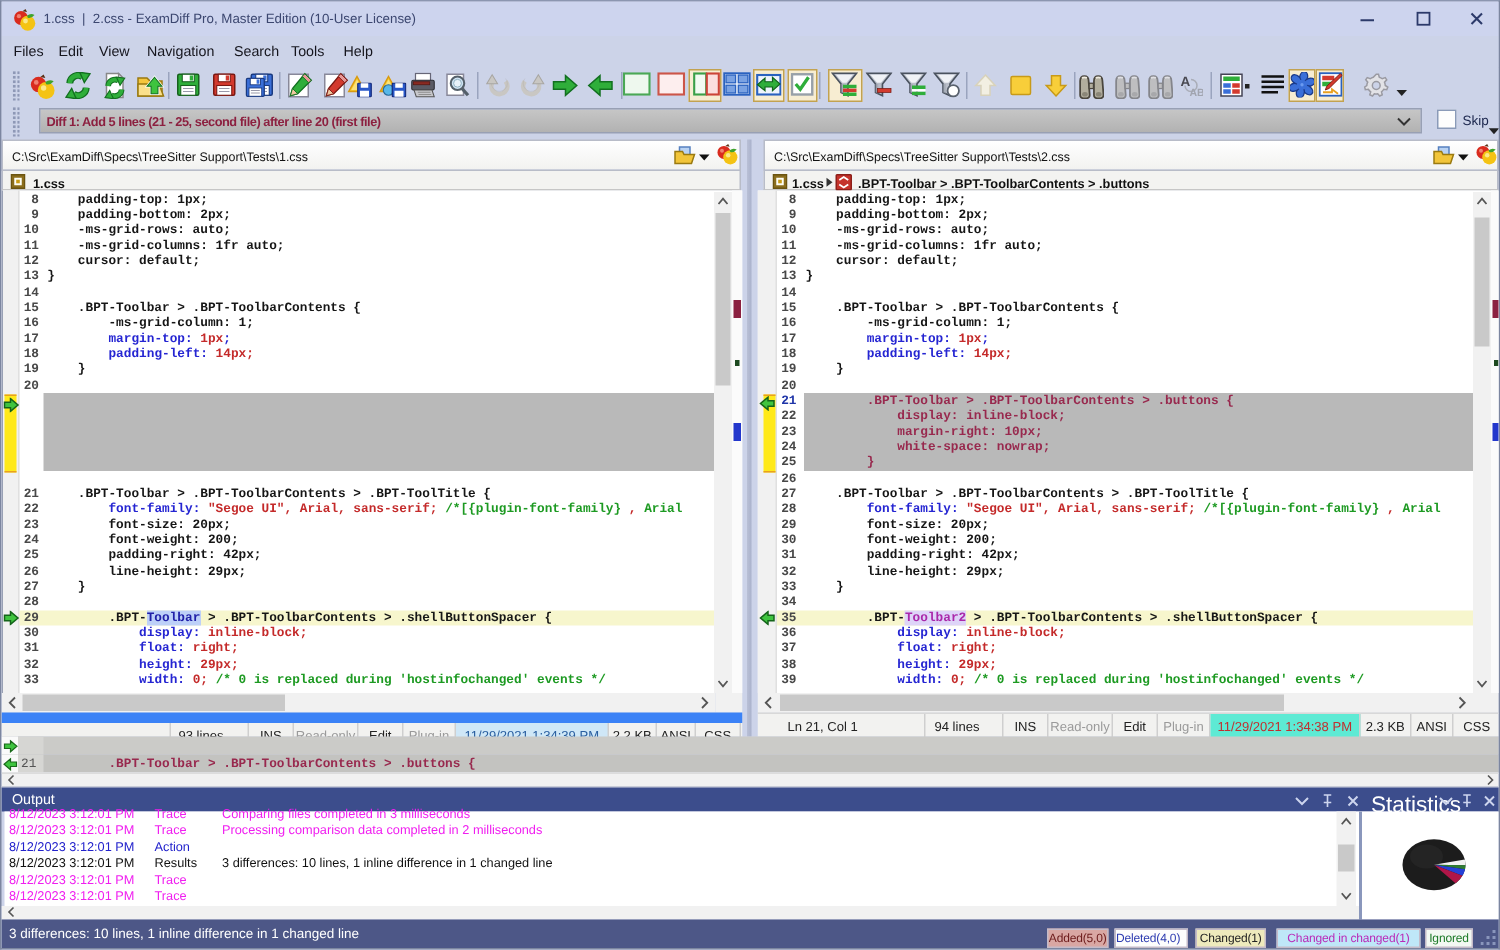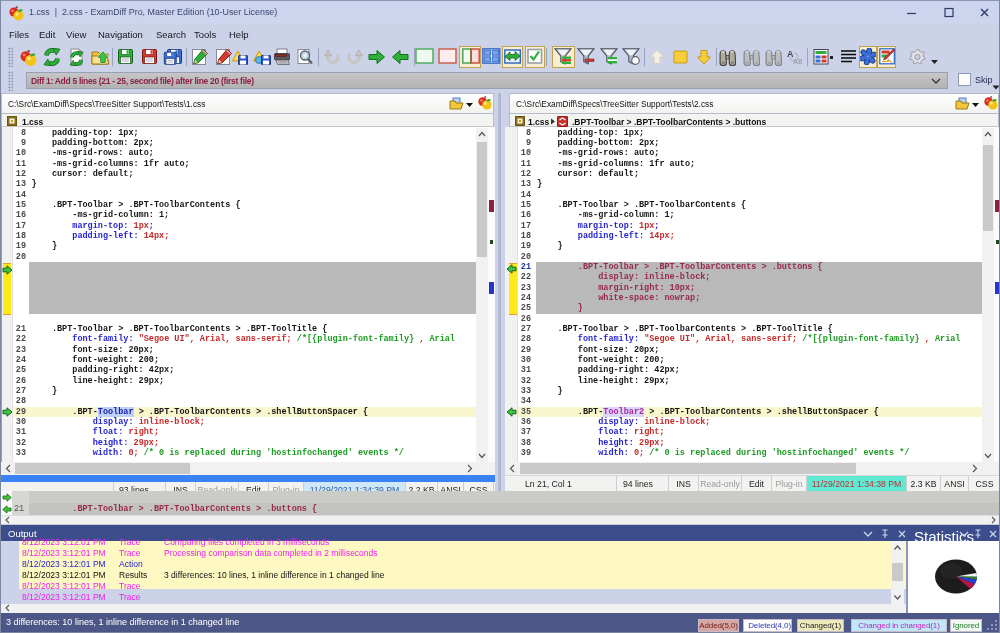"8/12/2023 3:12:01 PM" div.a { background: #fef9c3 -> #ffffff; height: 48px -> 63px; left: 18px -> 2px }
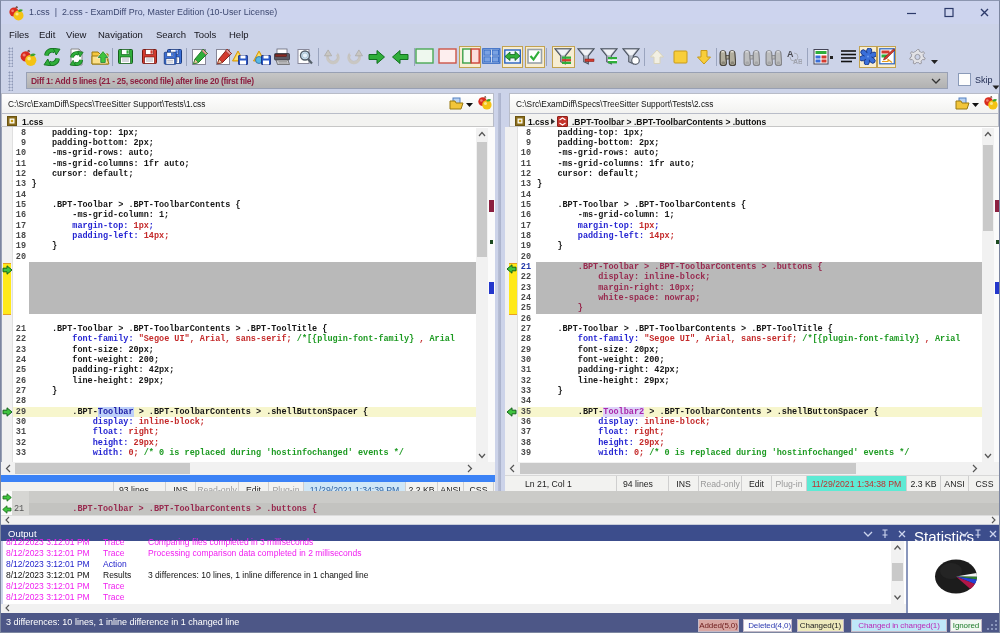"Deleted(4,0)" div.a { text-align: right -> left }
